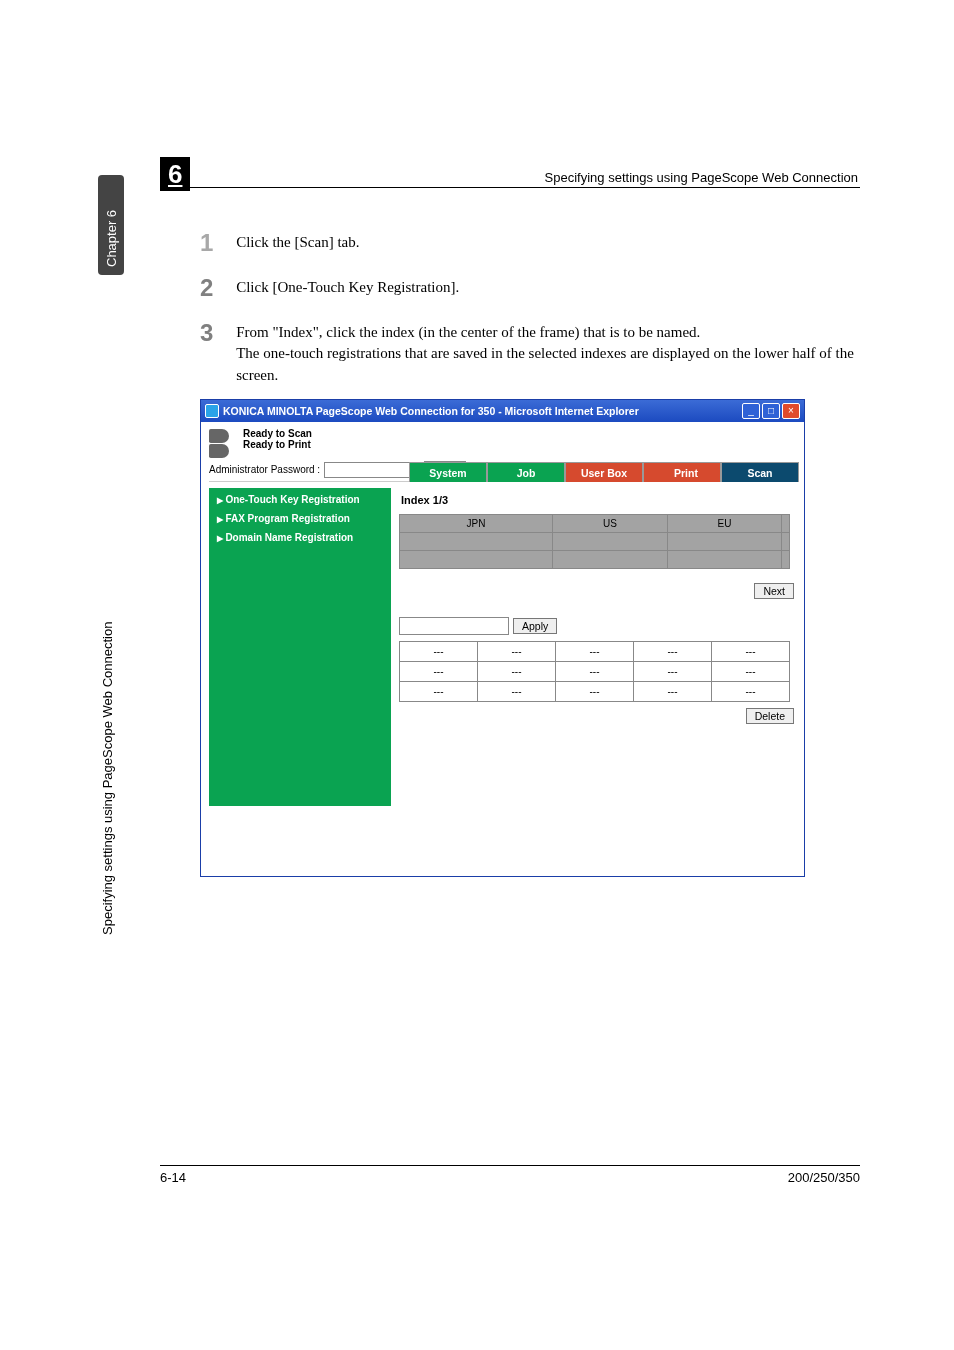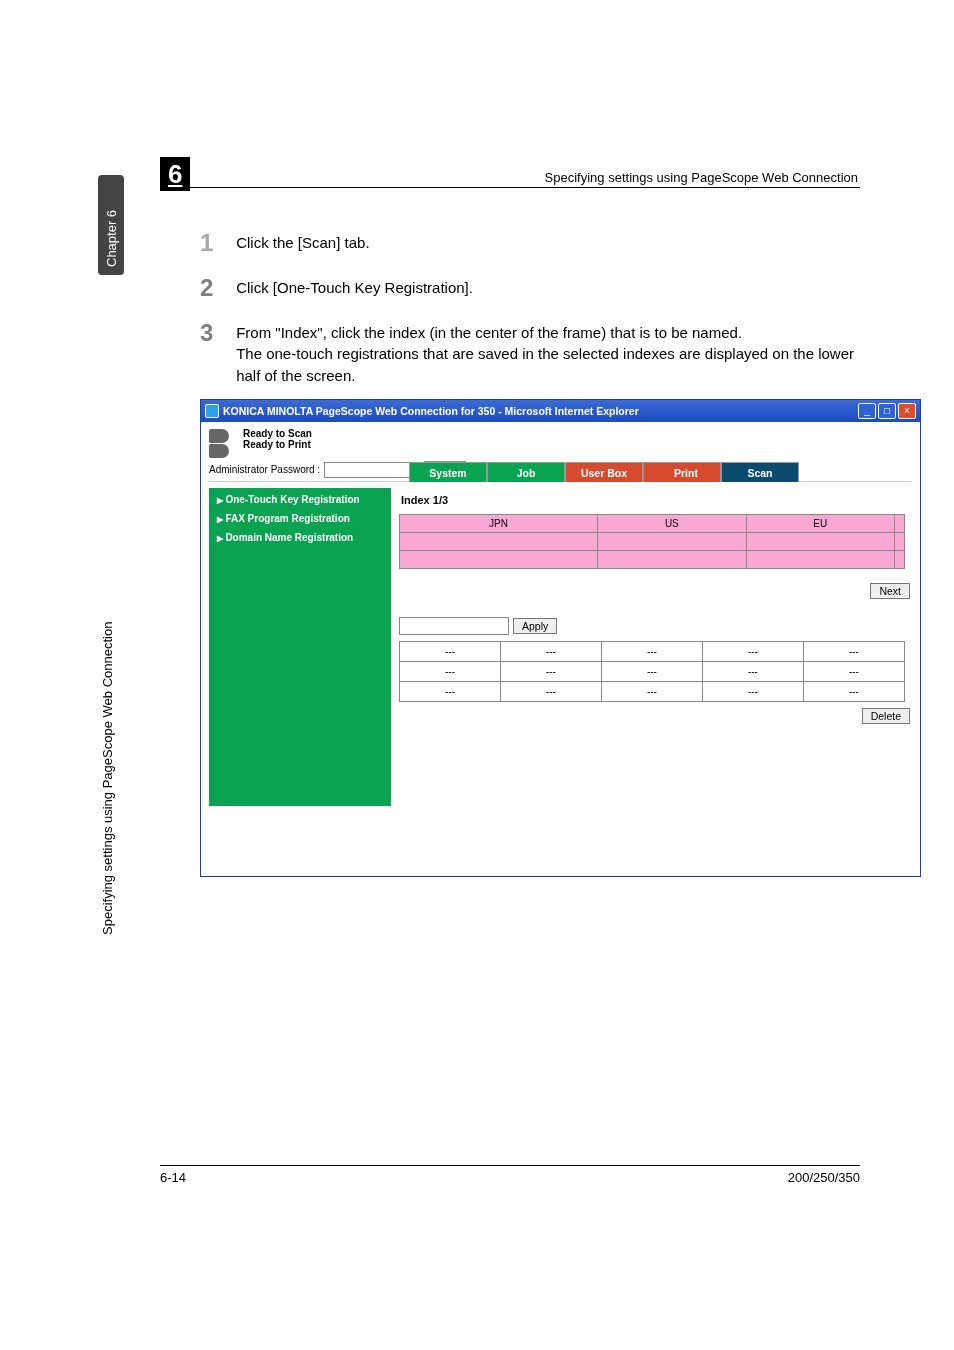"Click the [Scan] tab." .step-text { font-family: none -> Liberation Serif, serif }
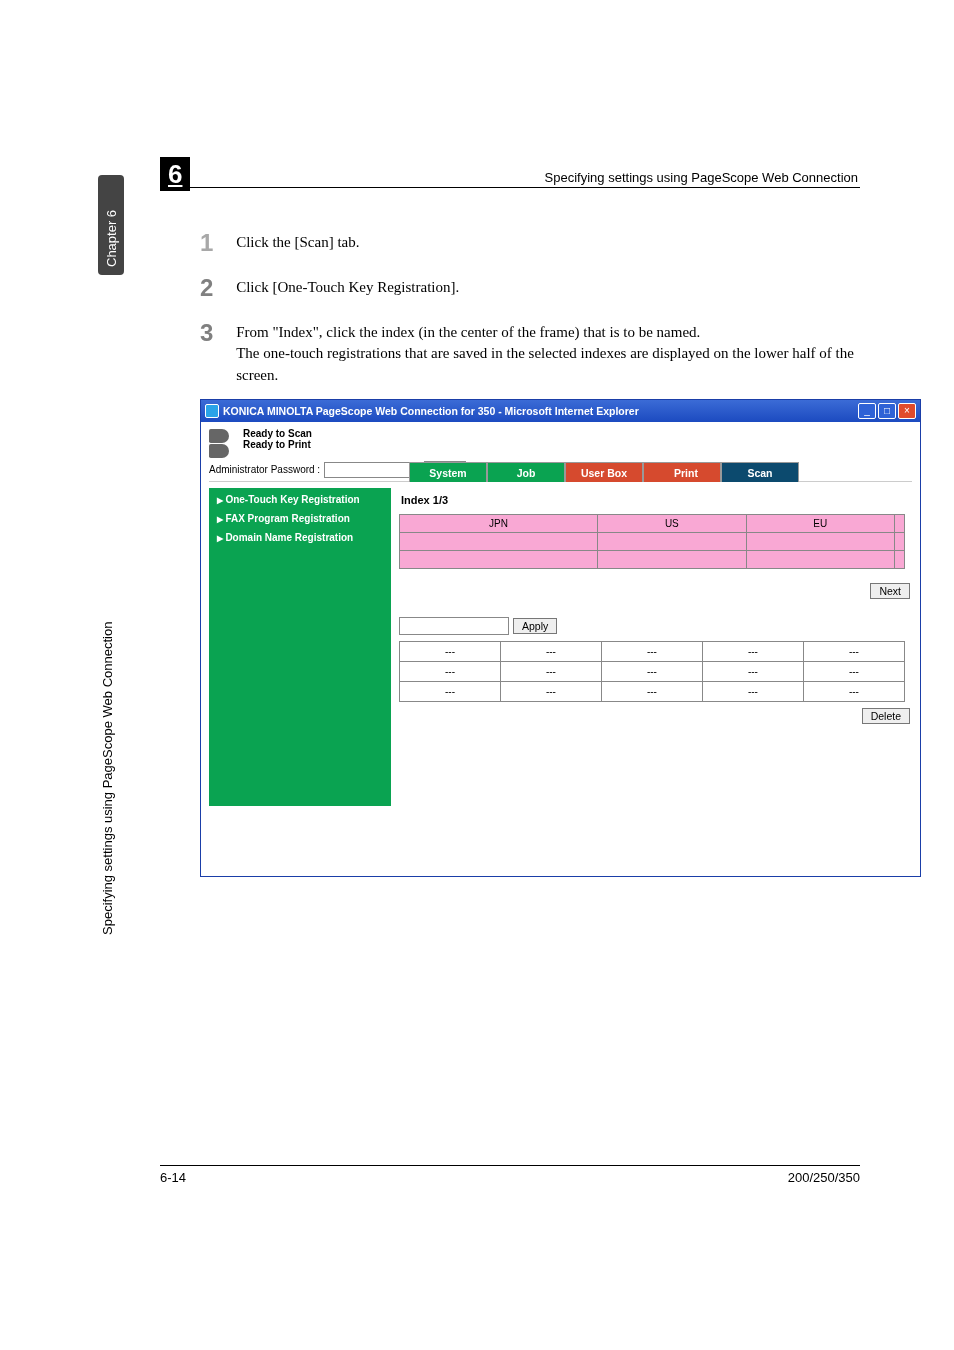"KONICA MINOLTA PageScope Web Connection" .shot { width: 721px -> 605px }
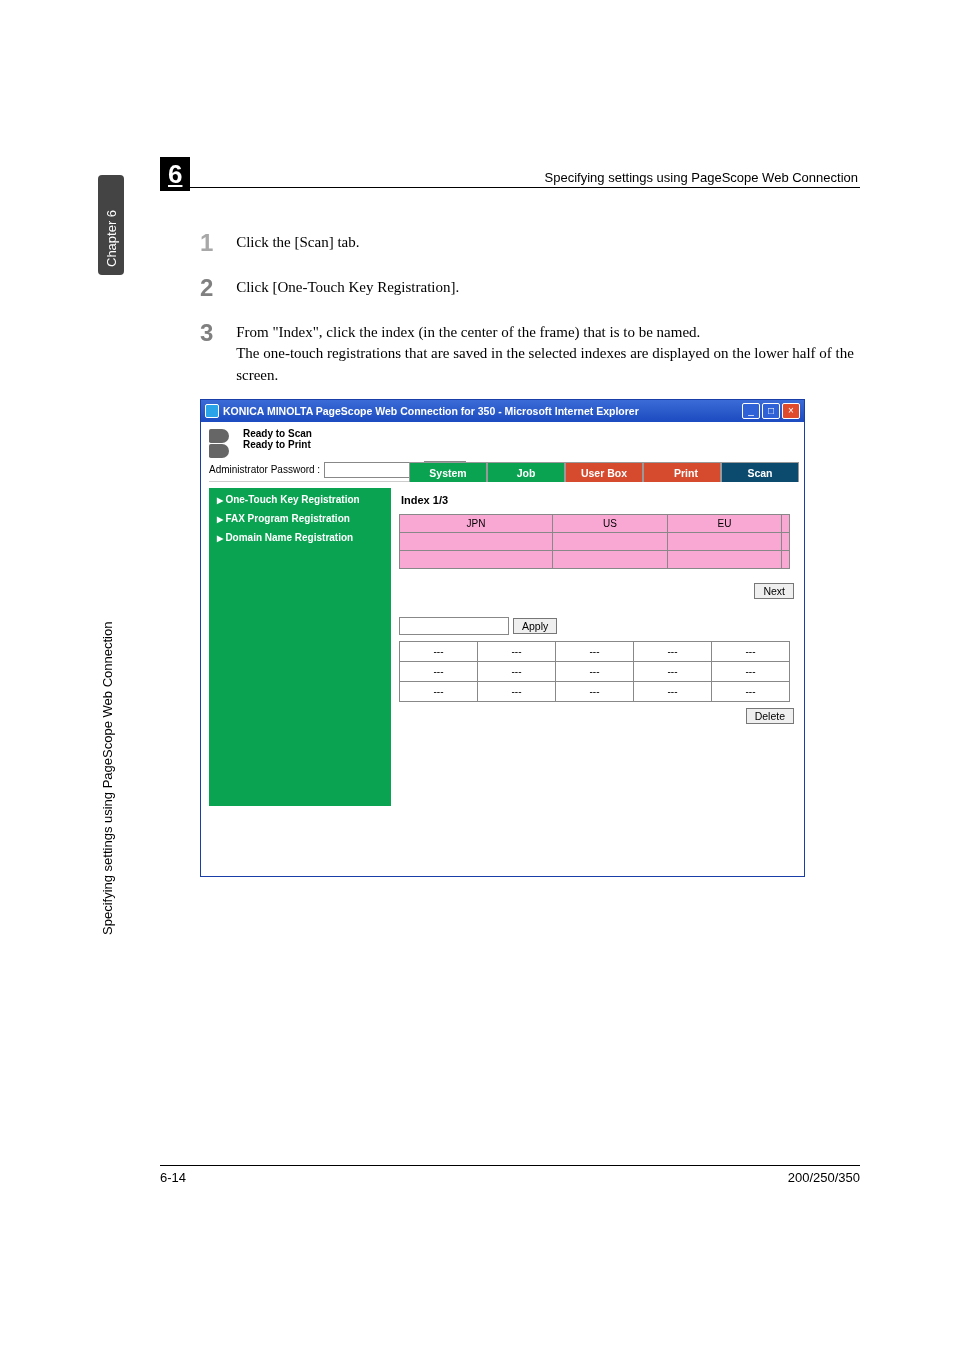"JPN" table.idx td { background: #f9a8d4 -> #a3a3a3 }
